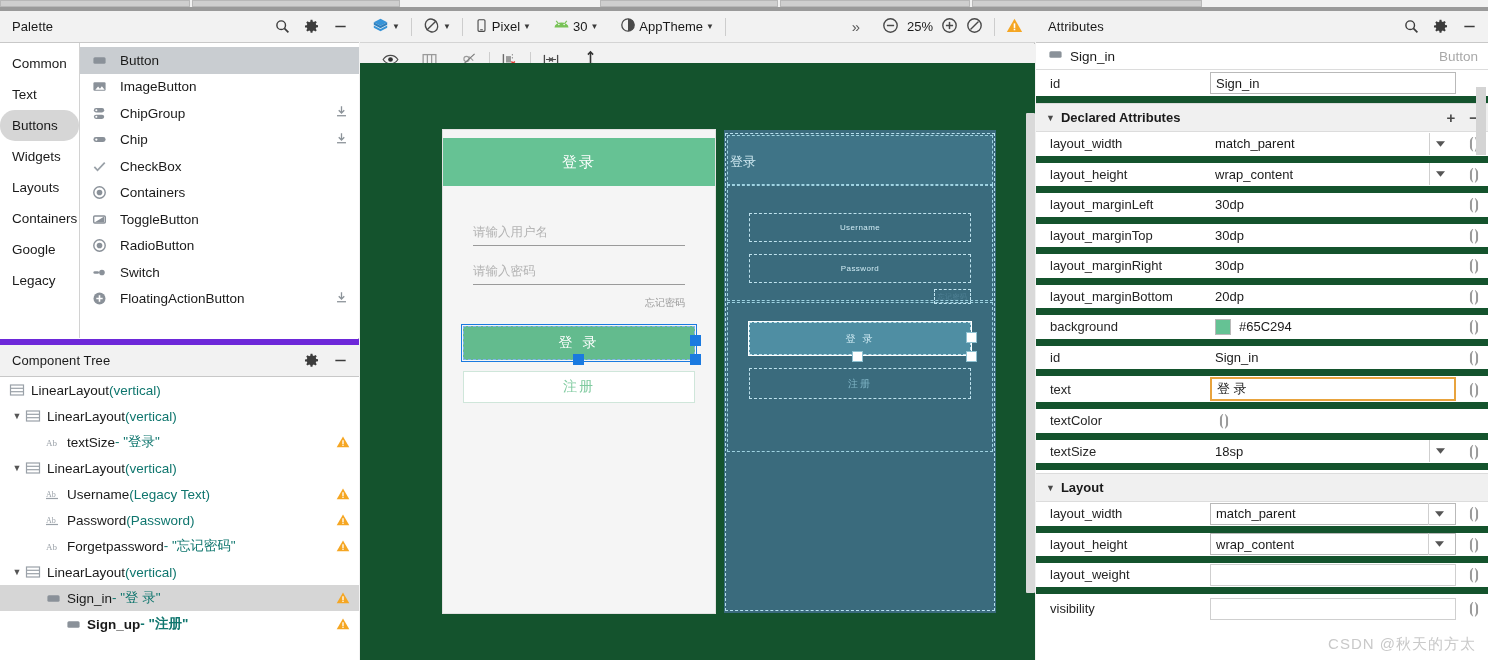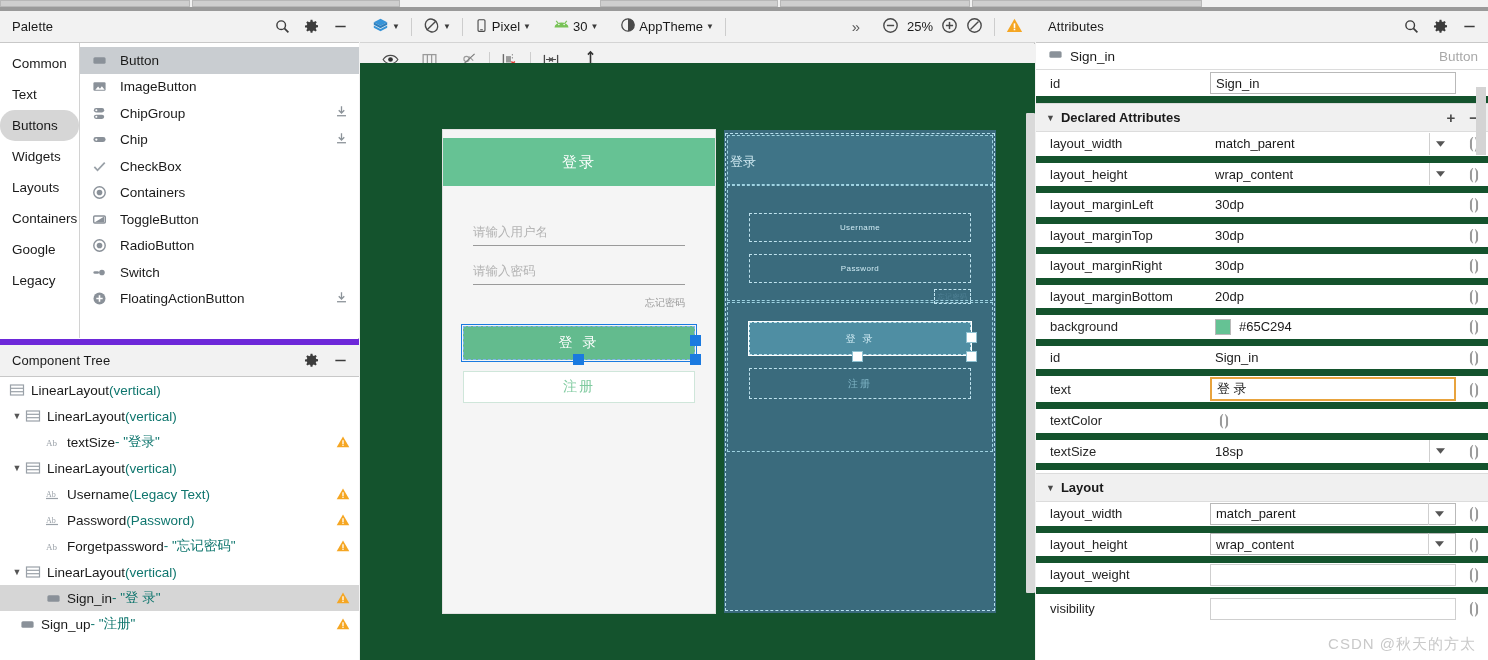"Sign_up" div.ct-row { font-weight: none -> bold; padding-left: 18px -> 64px }
